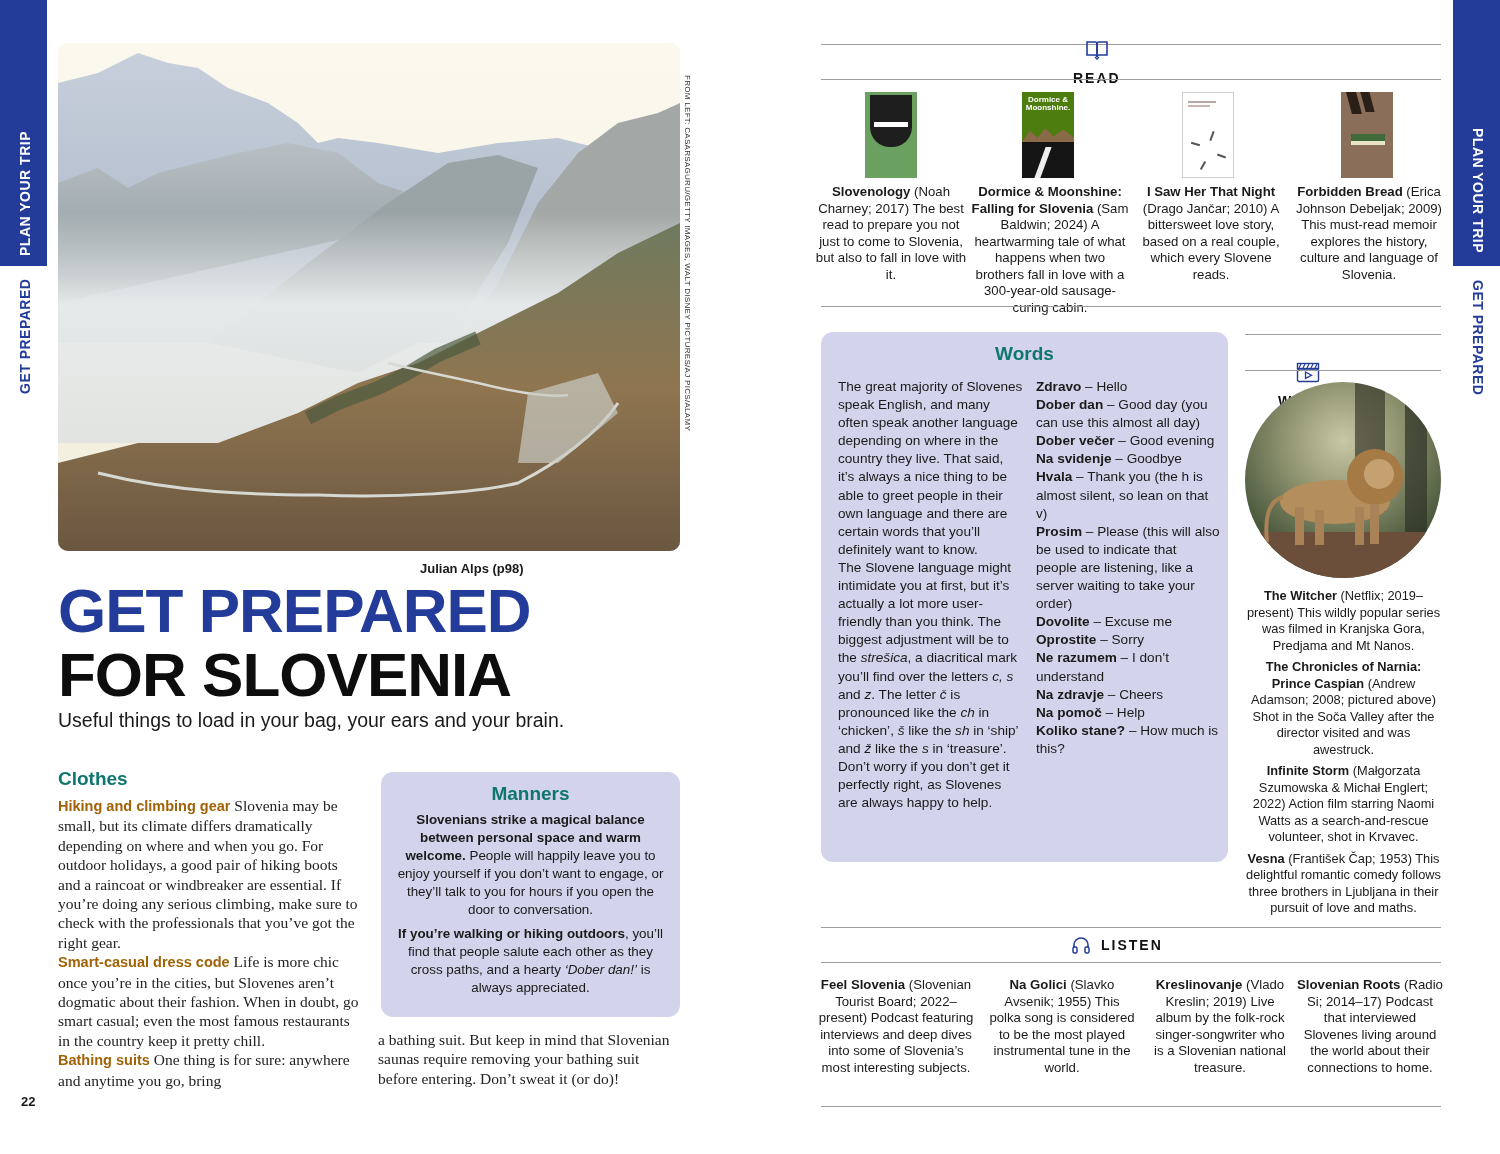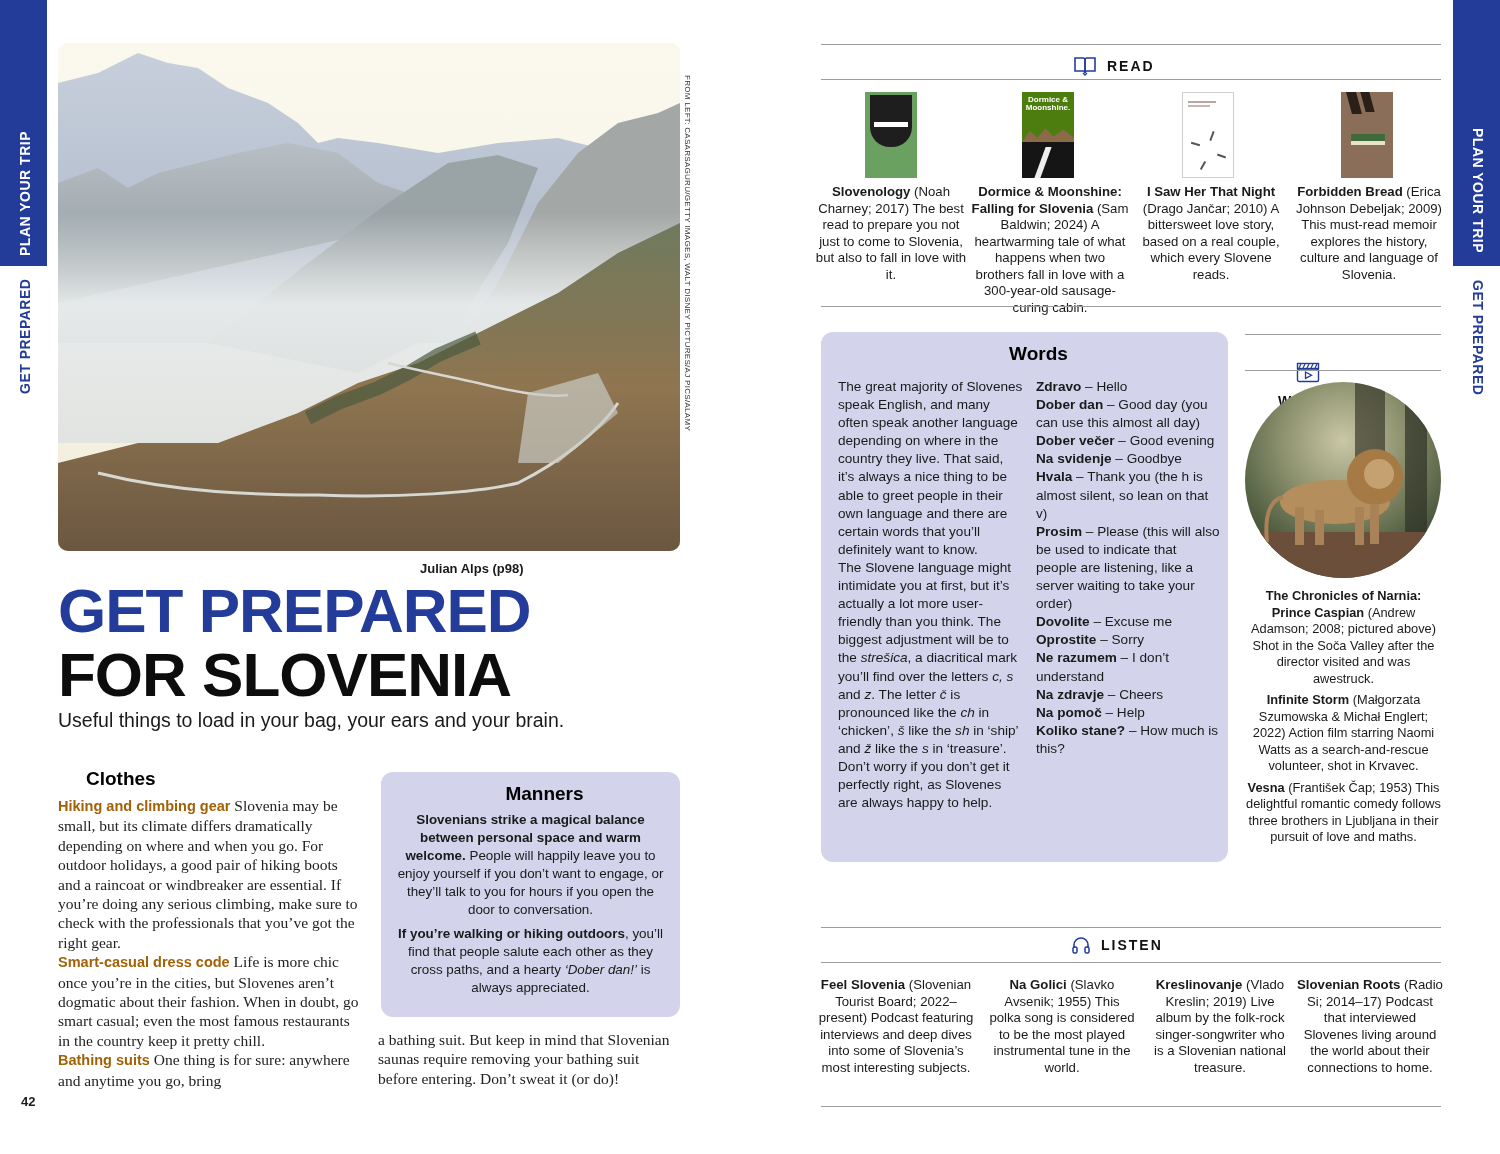"READ" div.sect-head { flex-direction: none -> column; top: 56px -> 40px }
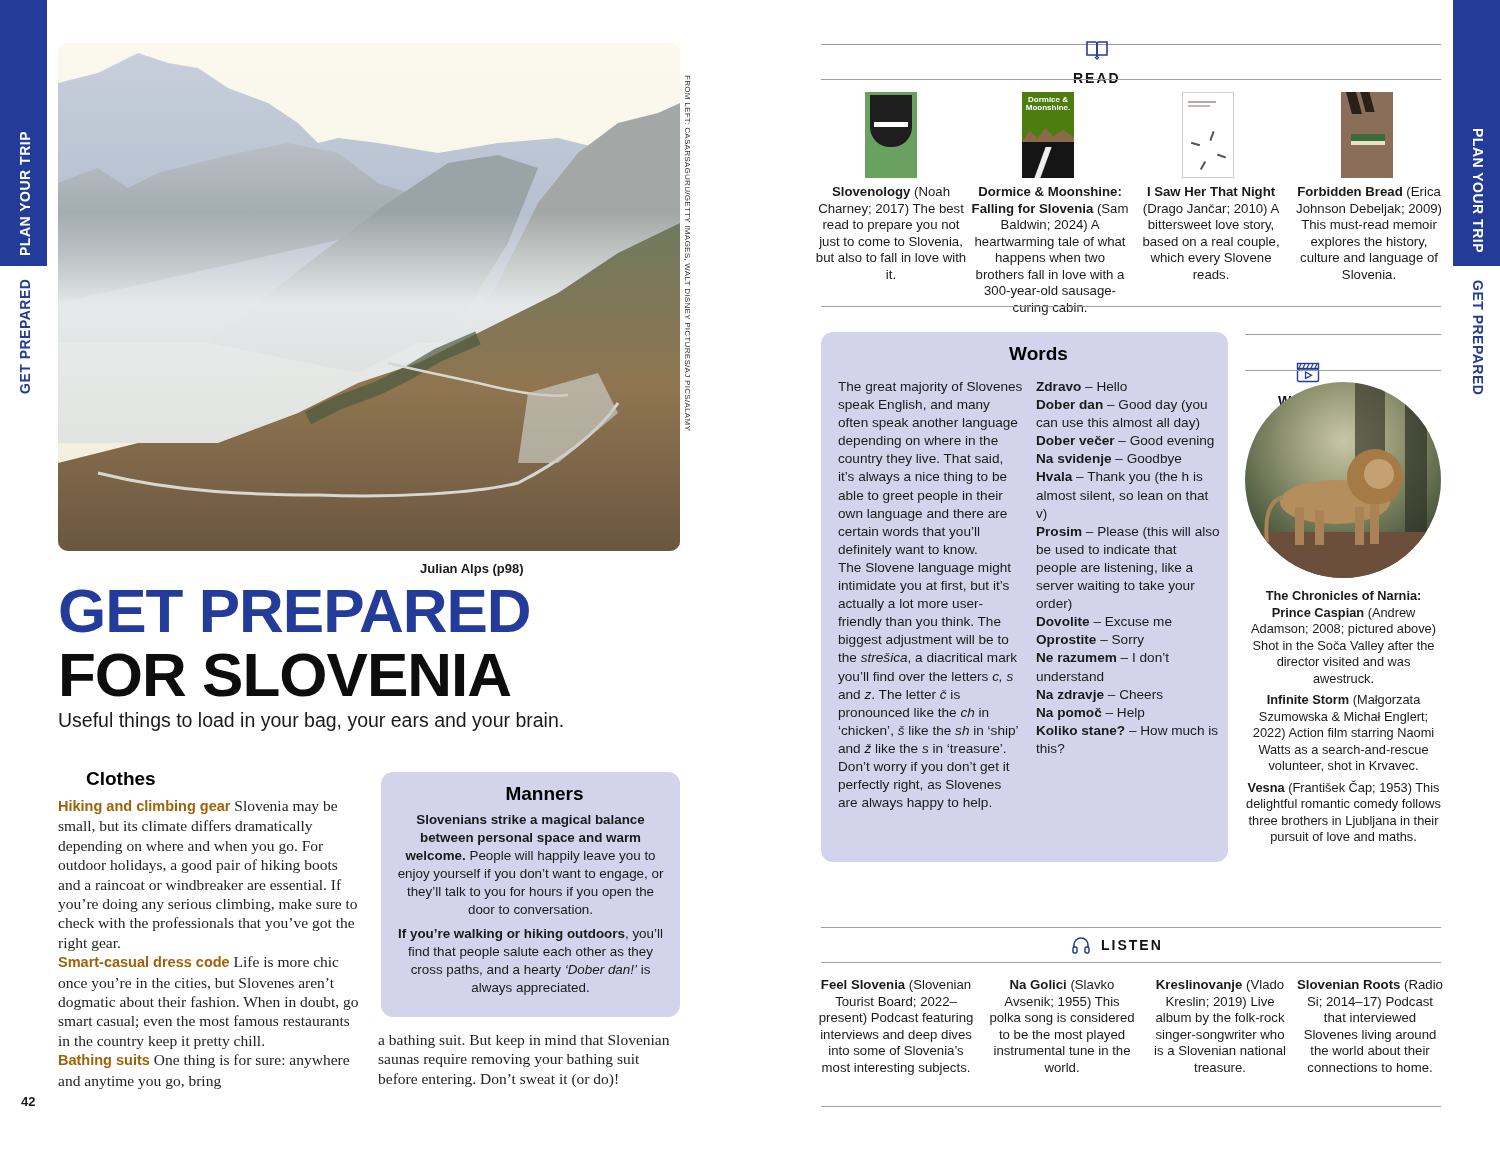"Words" .h-pink { color: #000000 -> #0f766e; padding-left: 28px -> none }
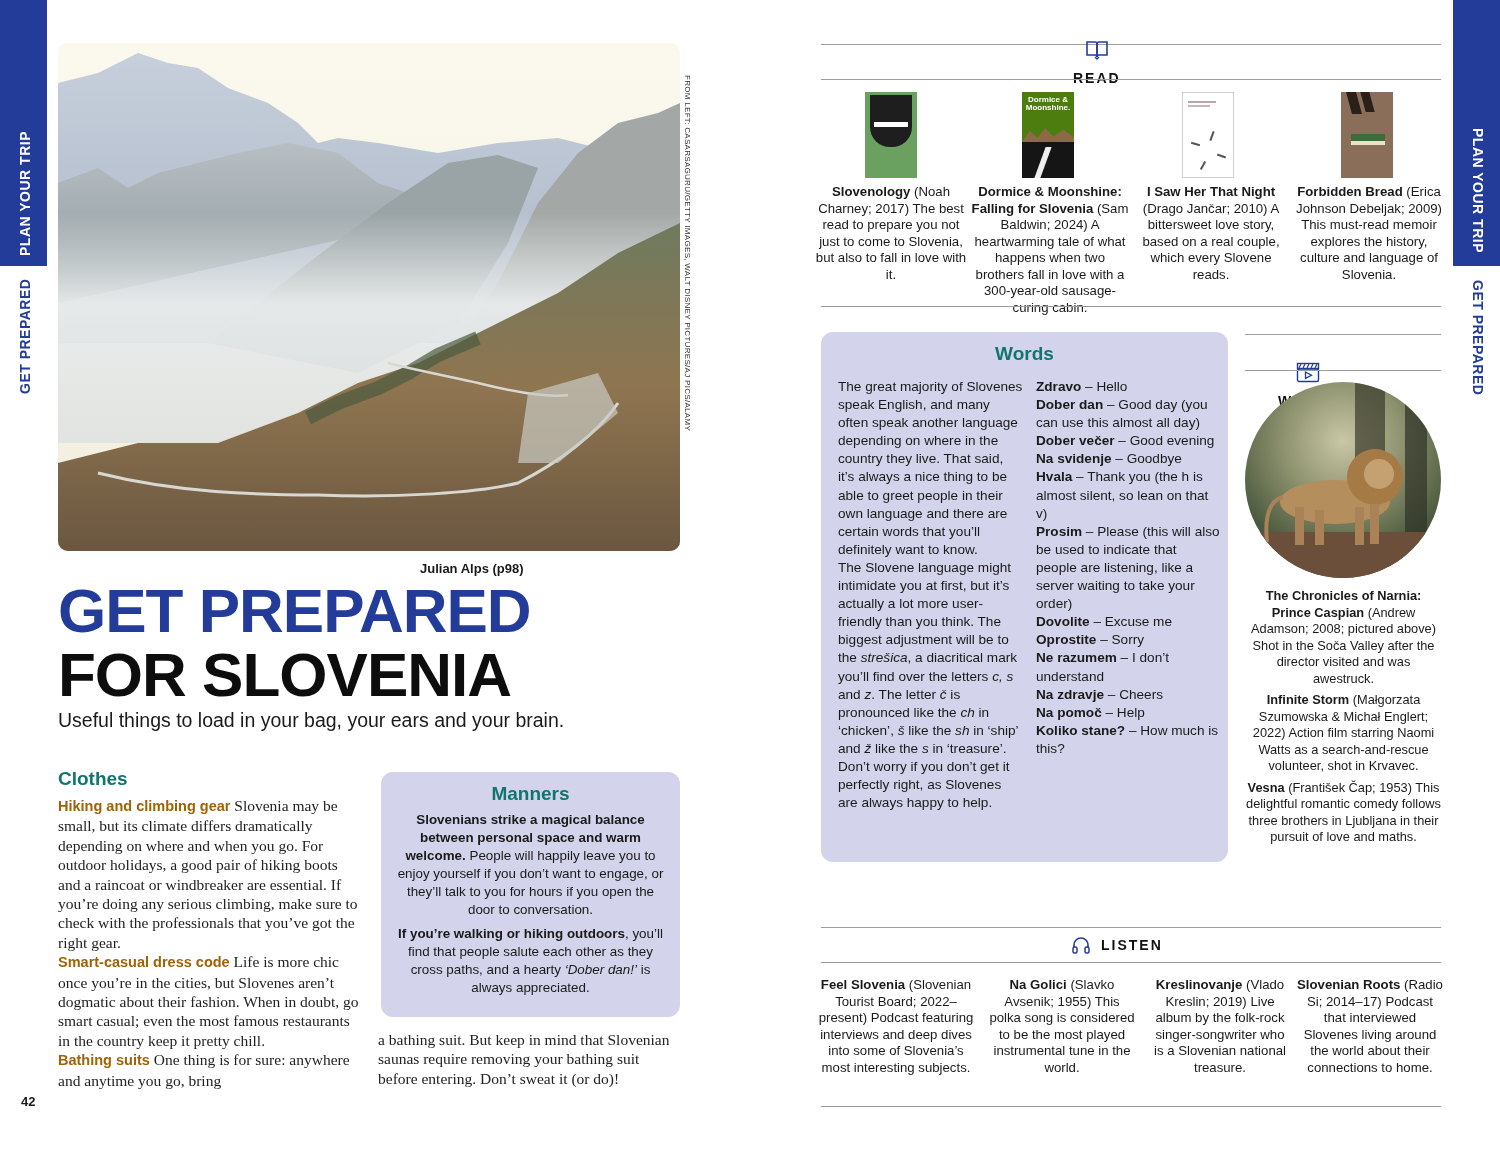"The Witcher (Netflix; 2019–present) This" p { html: none -> <p><b>The Witcher</b><span> (Netflix; 2019–present) This wildly popular series was filmed in Kranjska Gora, Predjama and Mt Nanos.</span></p> }
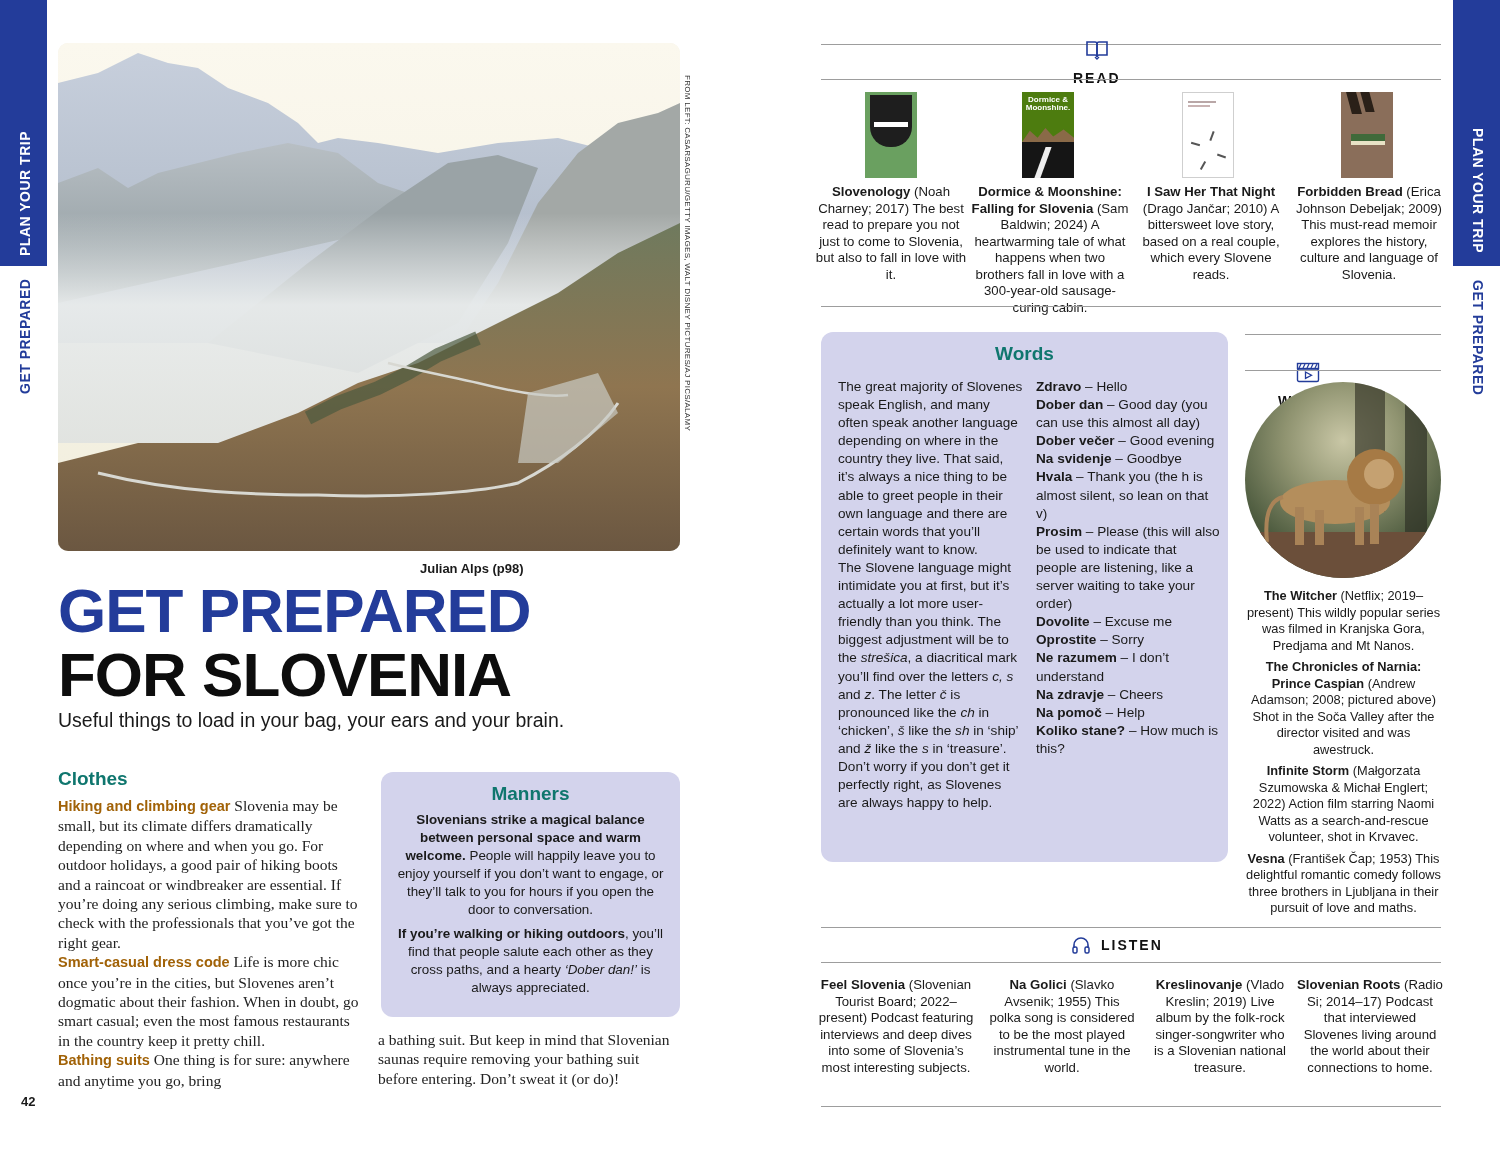"42" span.pagenum { text: 42 -> 22 }
